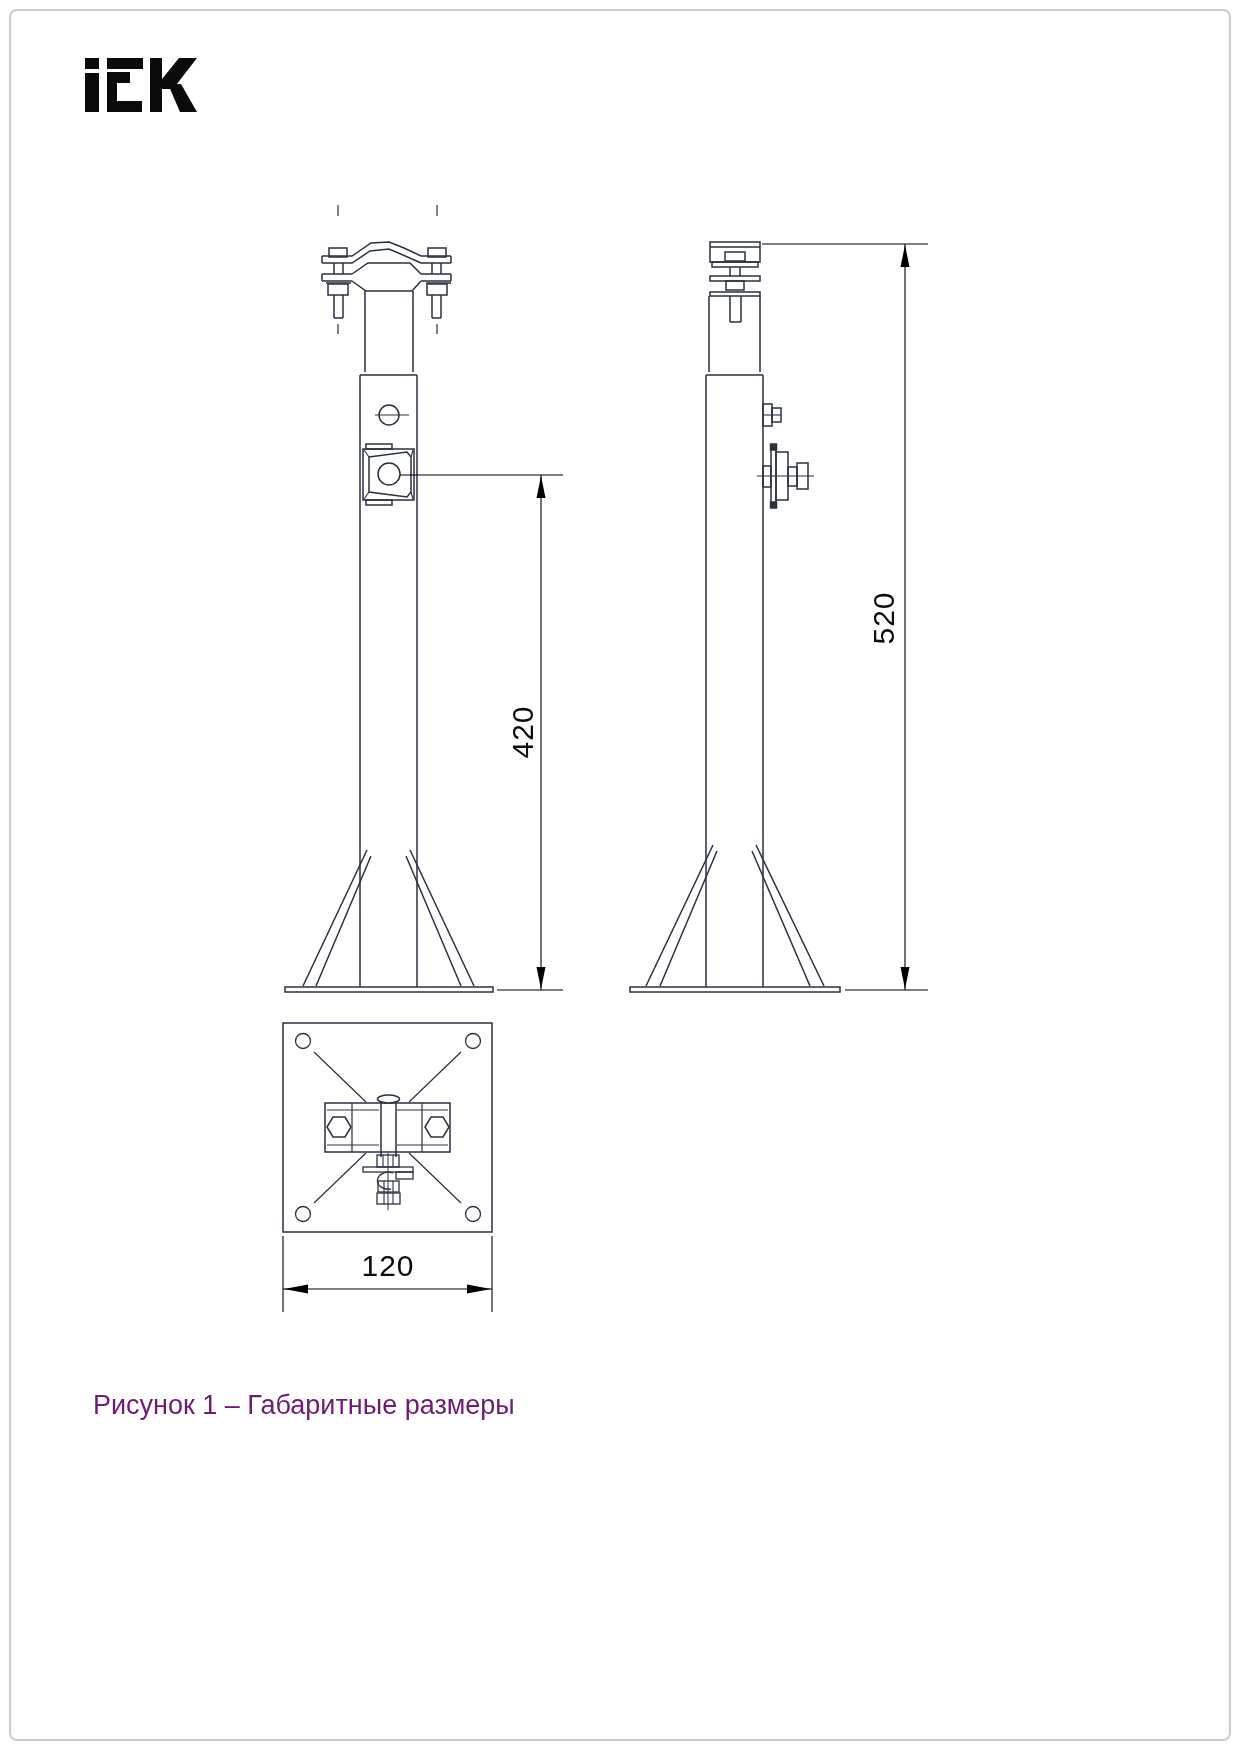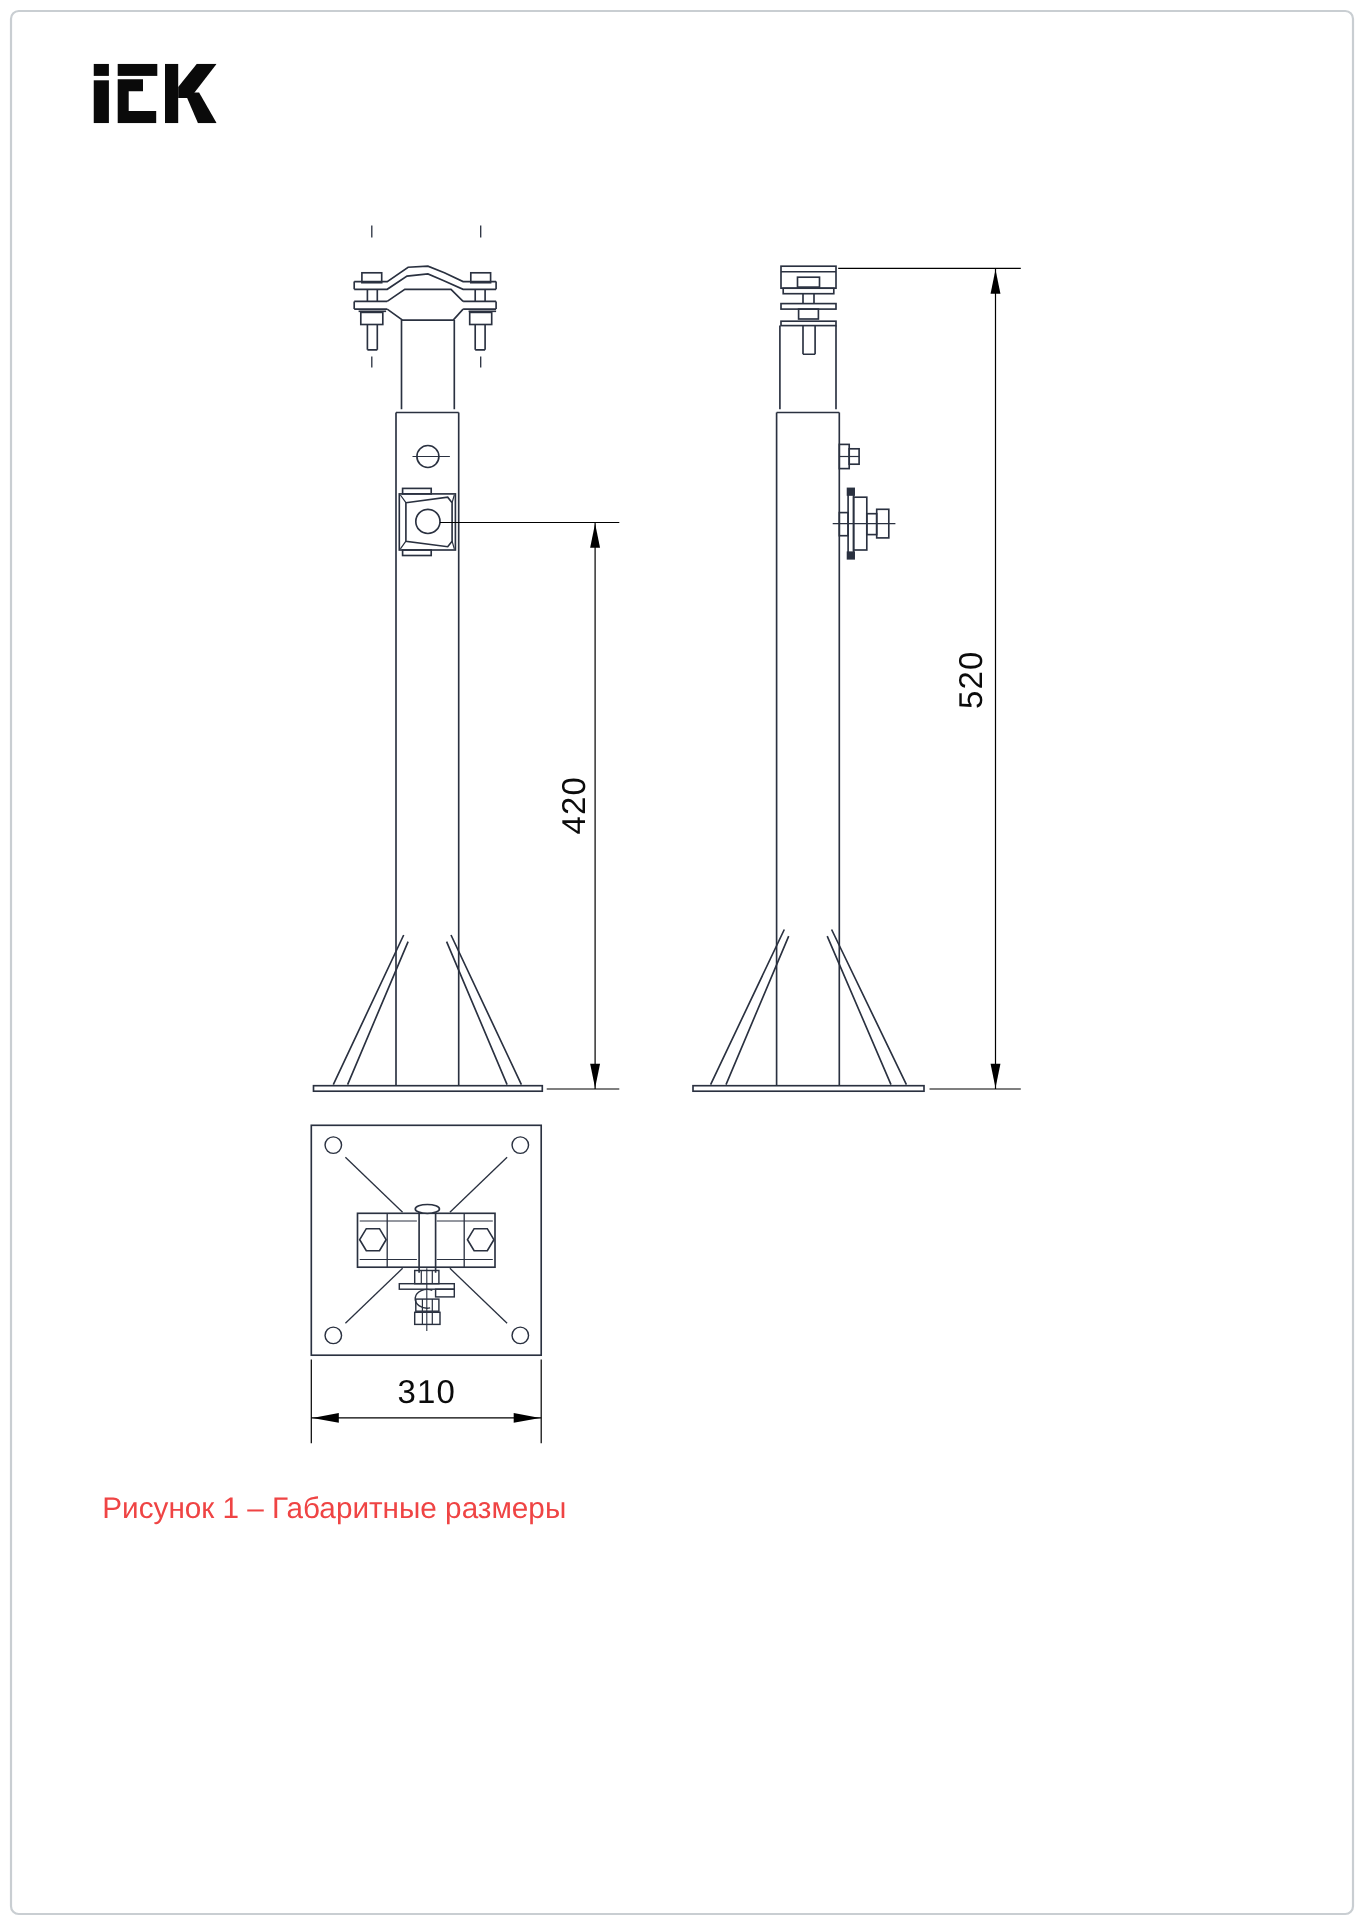"310" div.dim-label { text: 310 -> 120 }
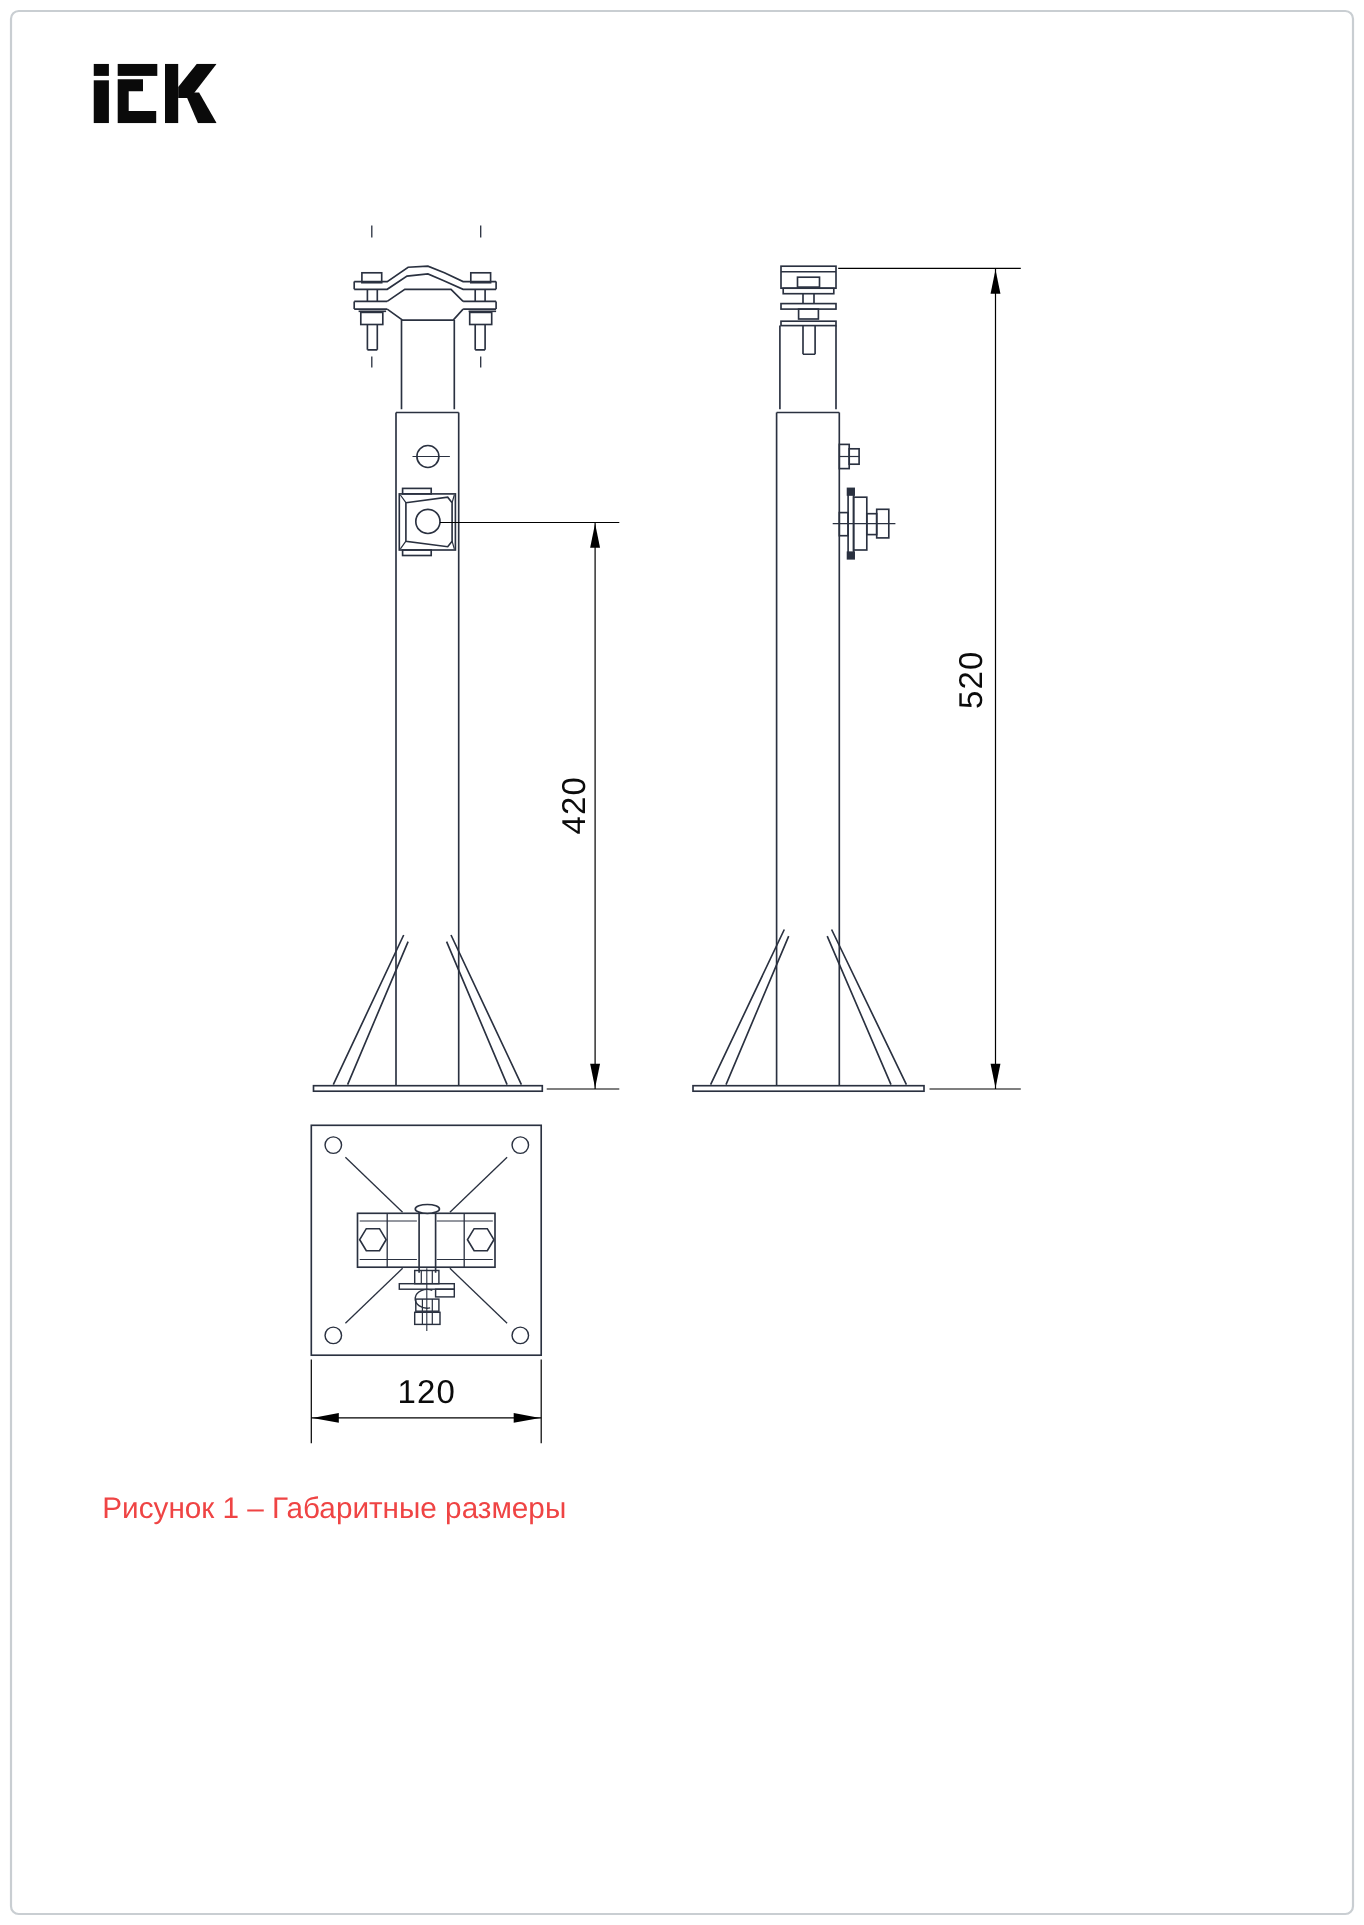"Рисунок 1 – Габаритные размеры" .caption { color: #ef4444 -> #701a75; top: 1356px -> 1390px }
